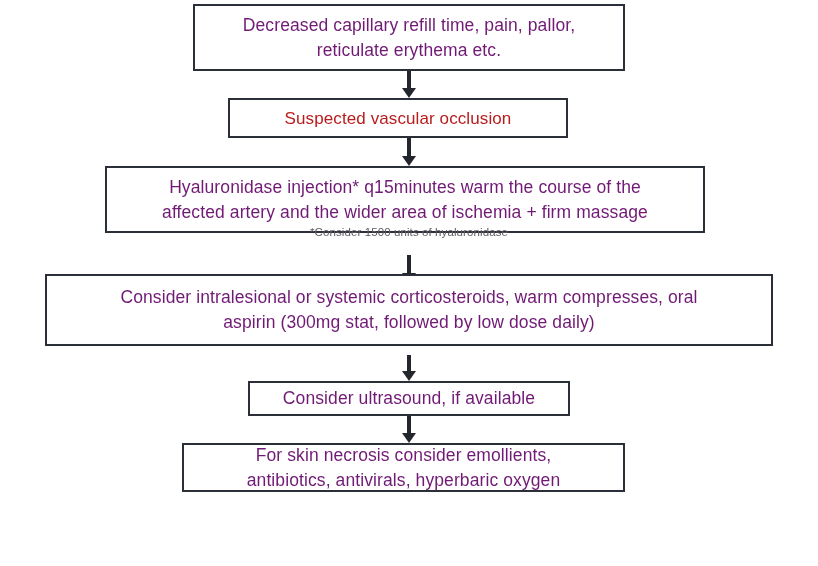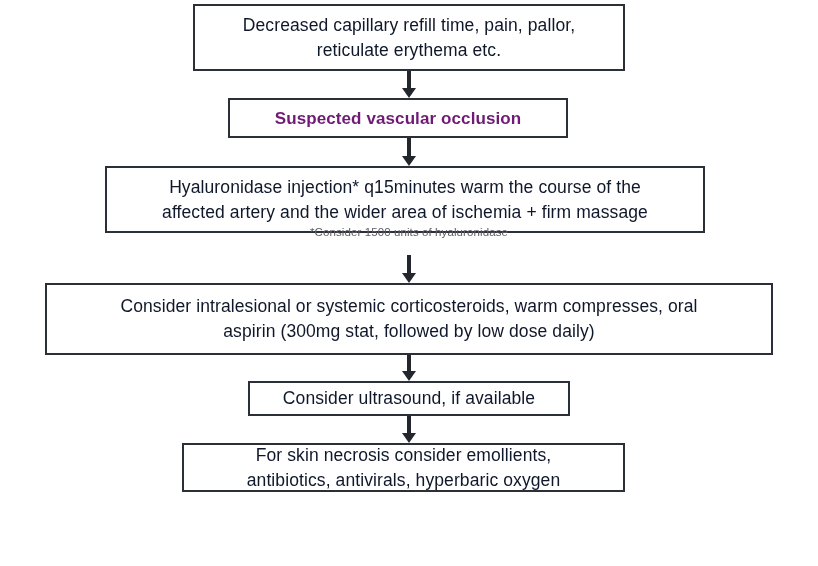"Decreased capillary refill time, pain," .node .node-text { color: #0f172a -> #701a75 }
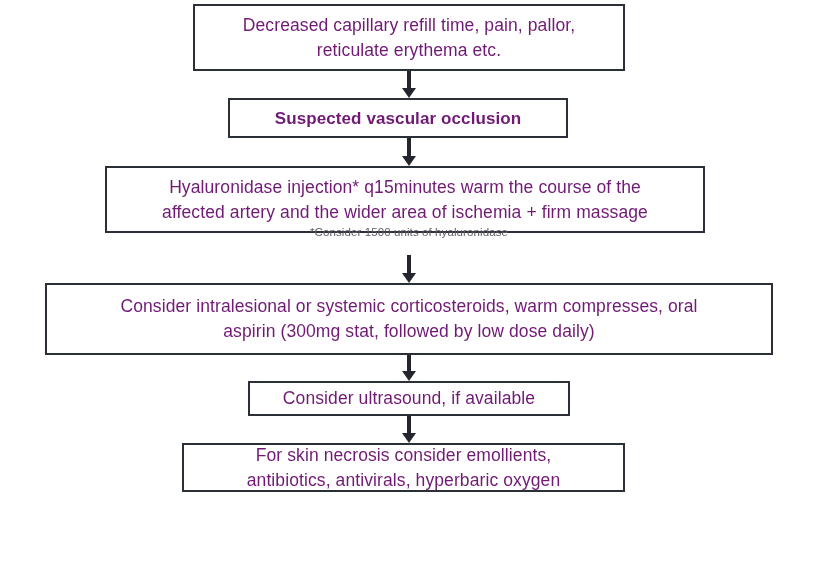"Suspected vascular occlusion" .node.emphasis .node-text { color: #701a75 -> #b91c1c; font-weight: bold -> normal }
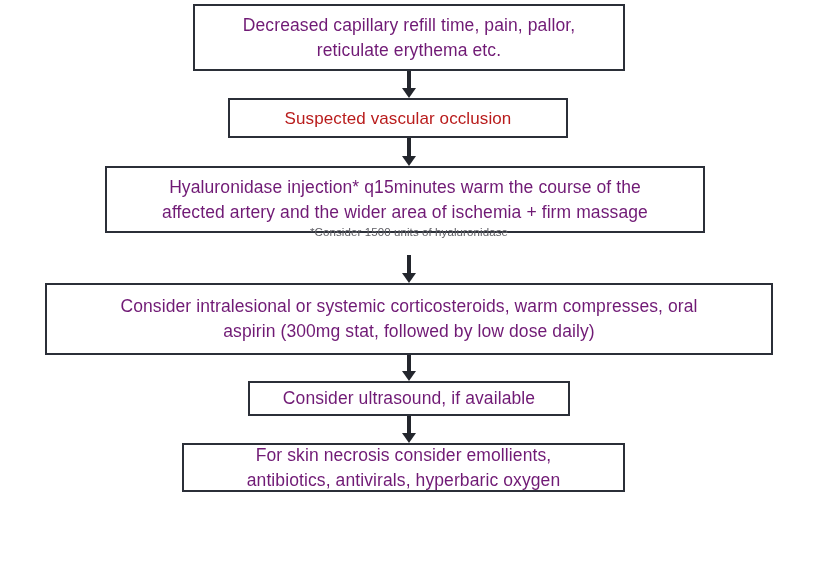"Consider intralesional or systemic" #node-adjuncts { top: 283px -> 274px }
